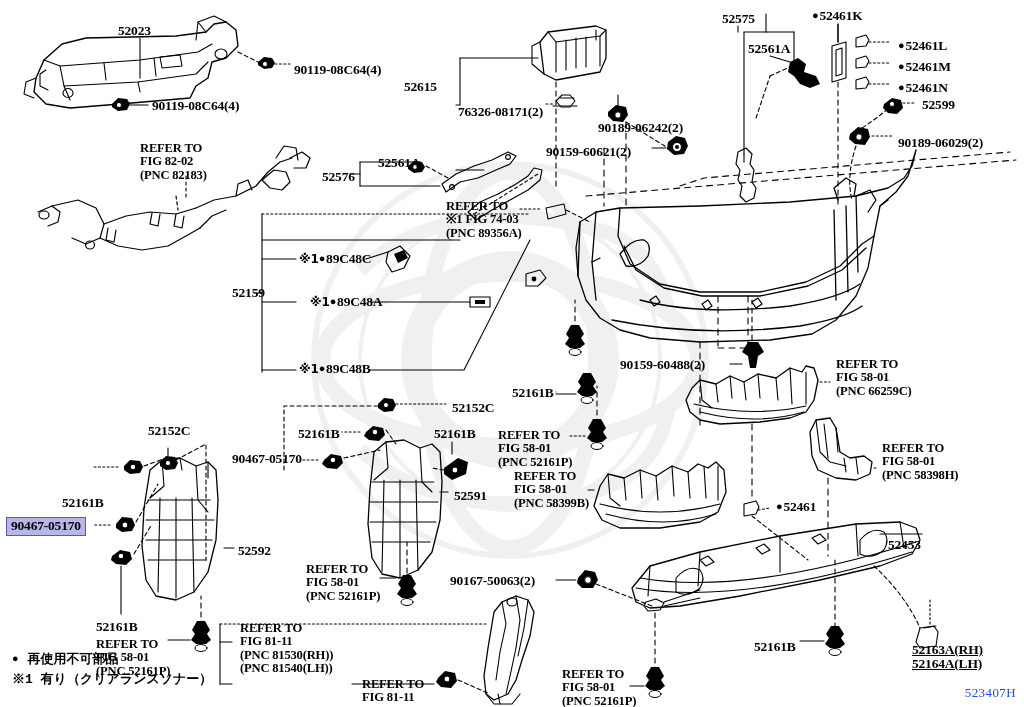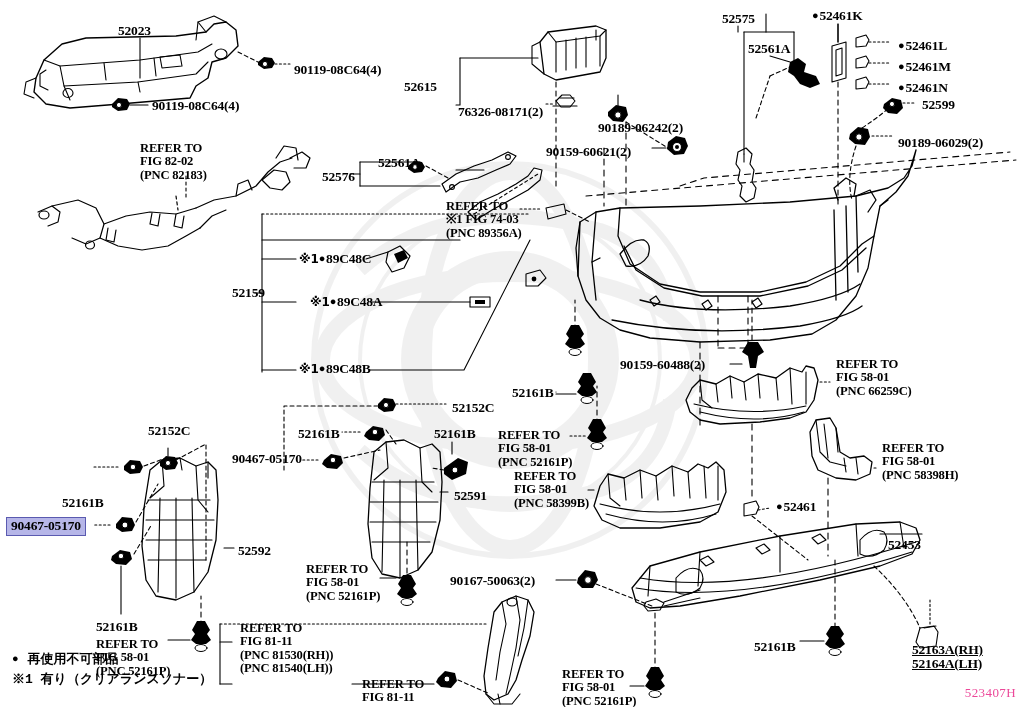"523407H" #figcode { color: #ec4899 -> #1d4ed8 }
